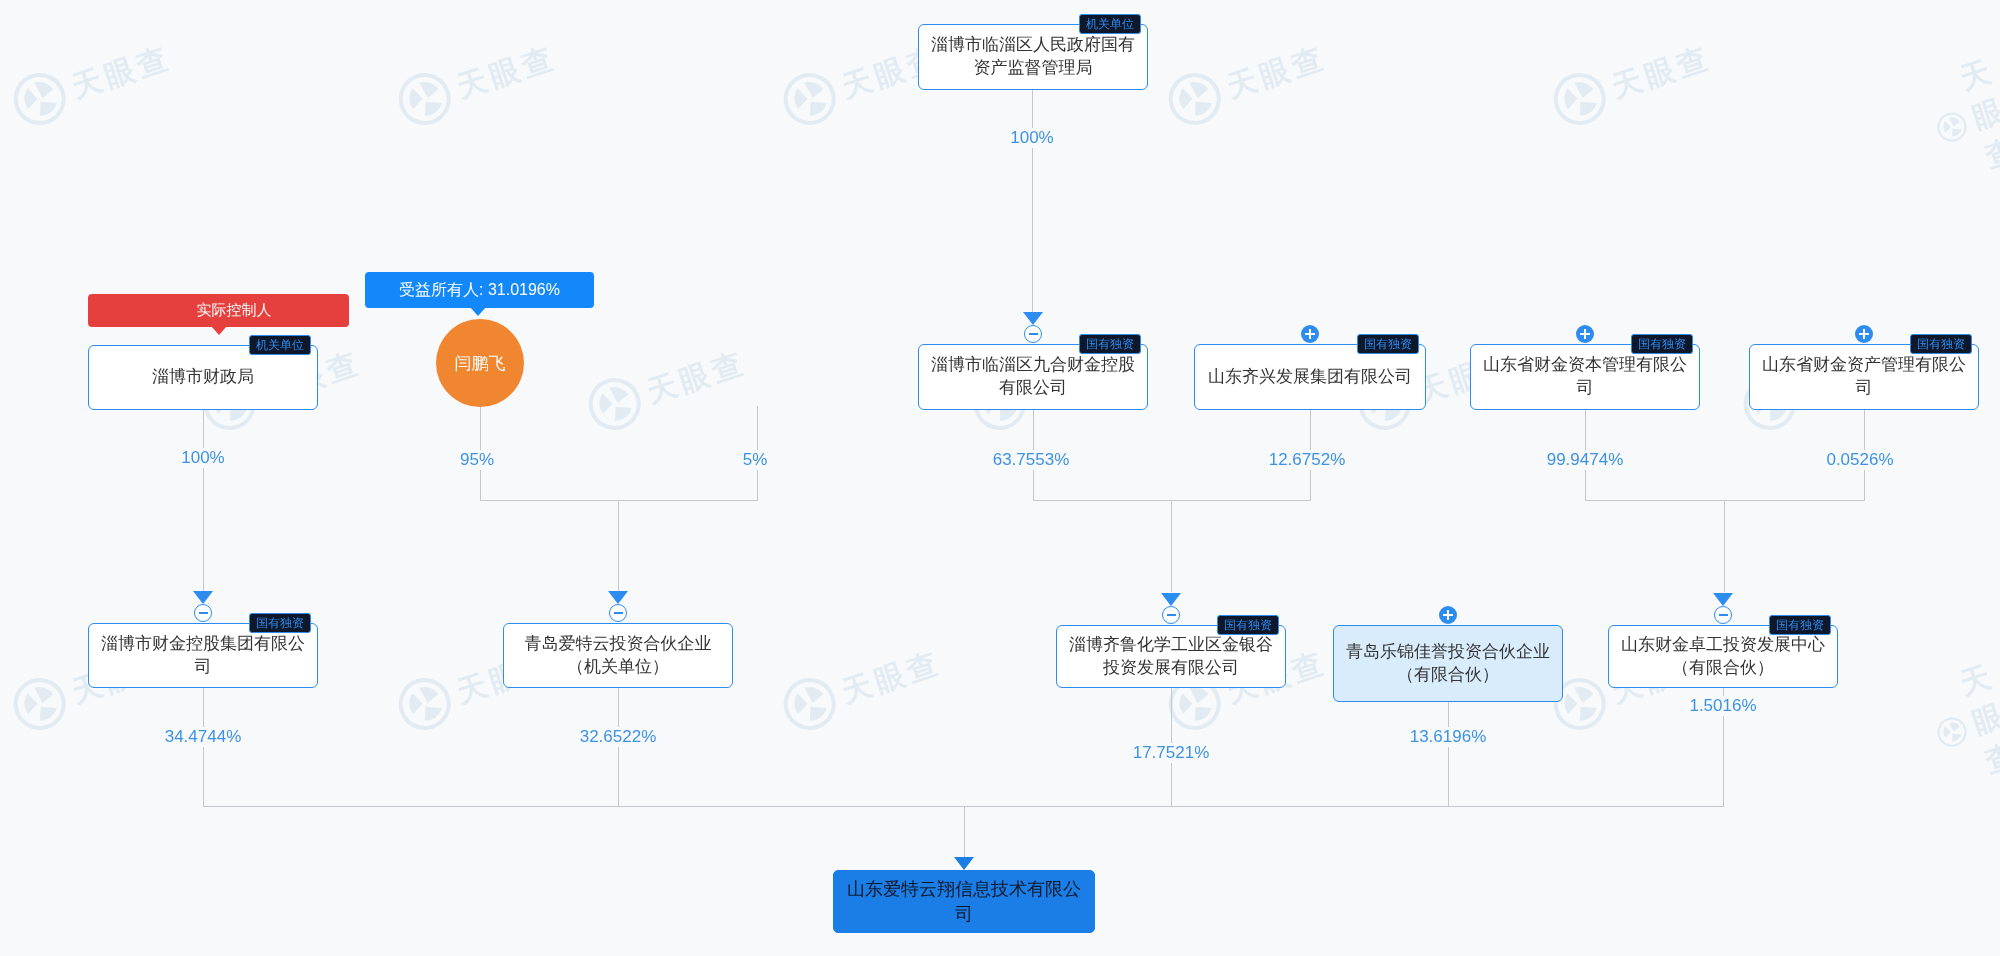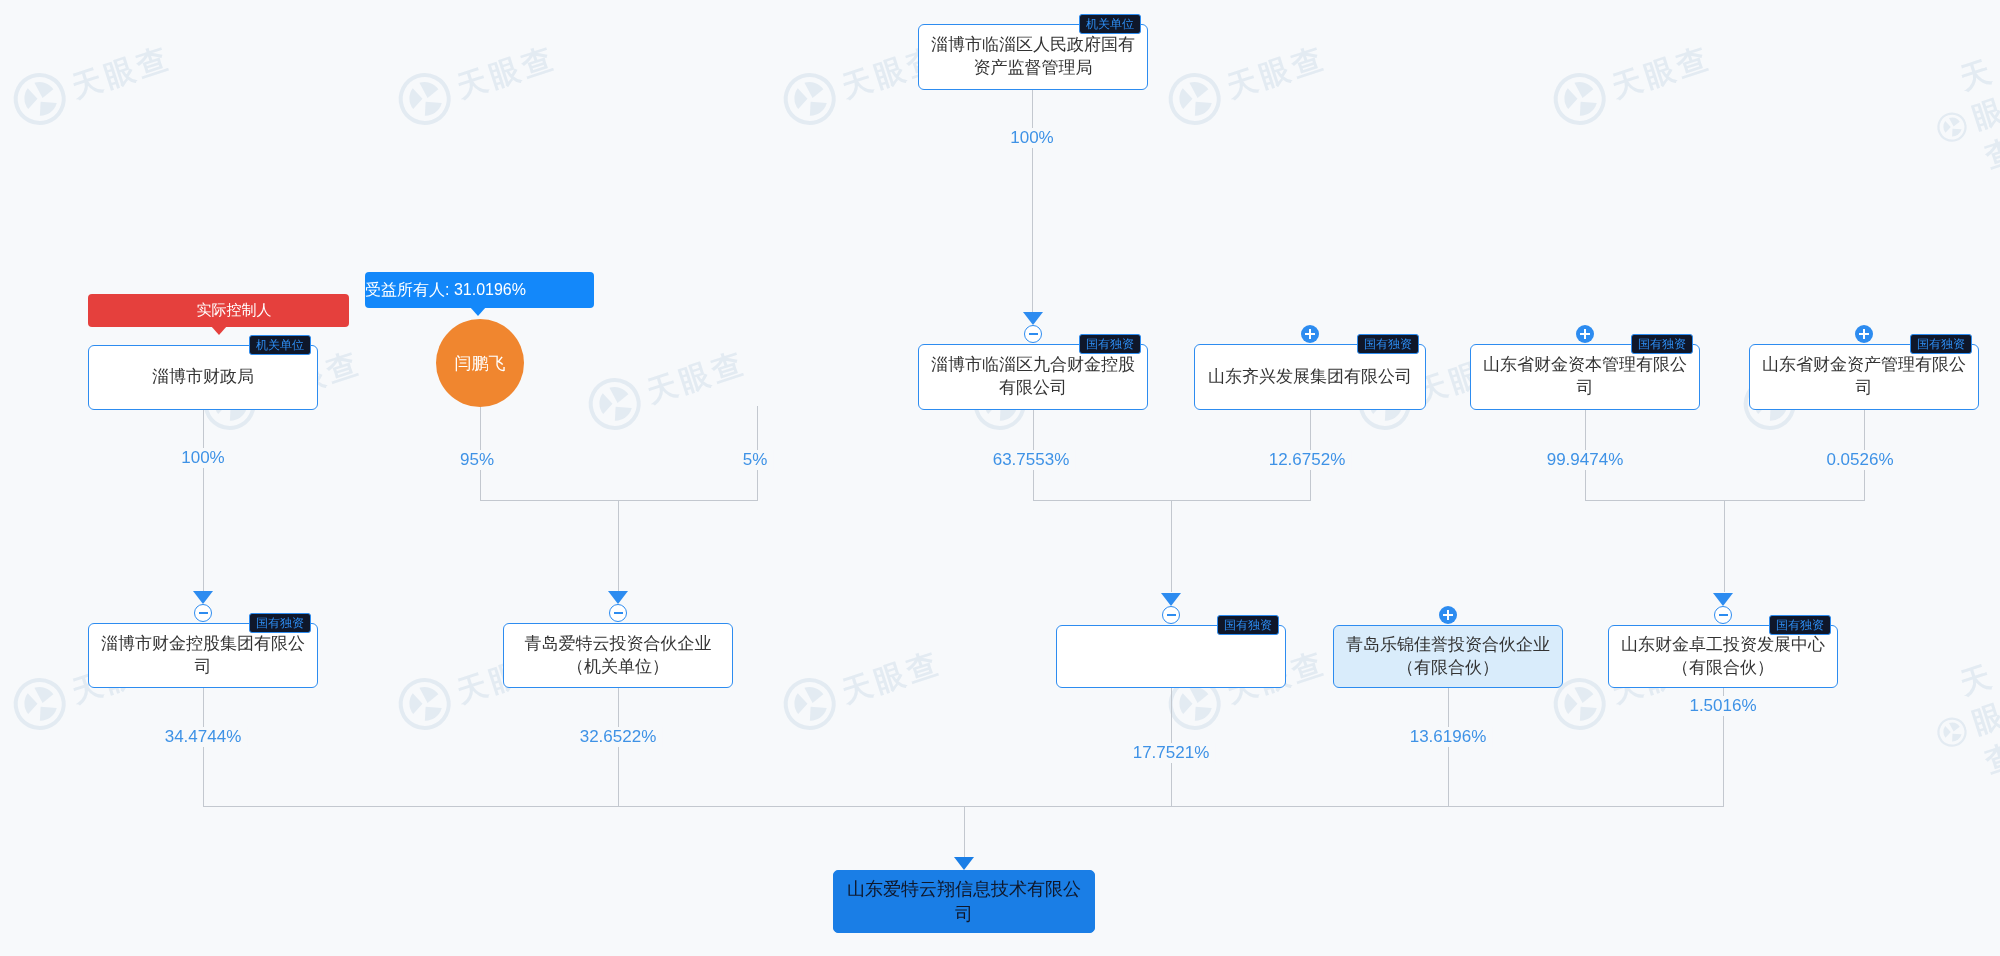"受益所有人: 31.0196%" .benef-tag { justify-content: flex-start -> center }
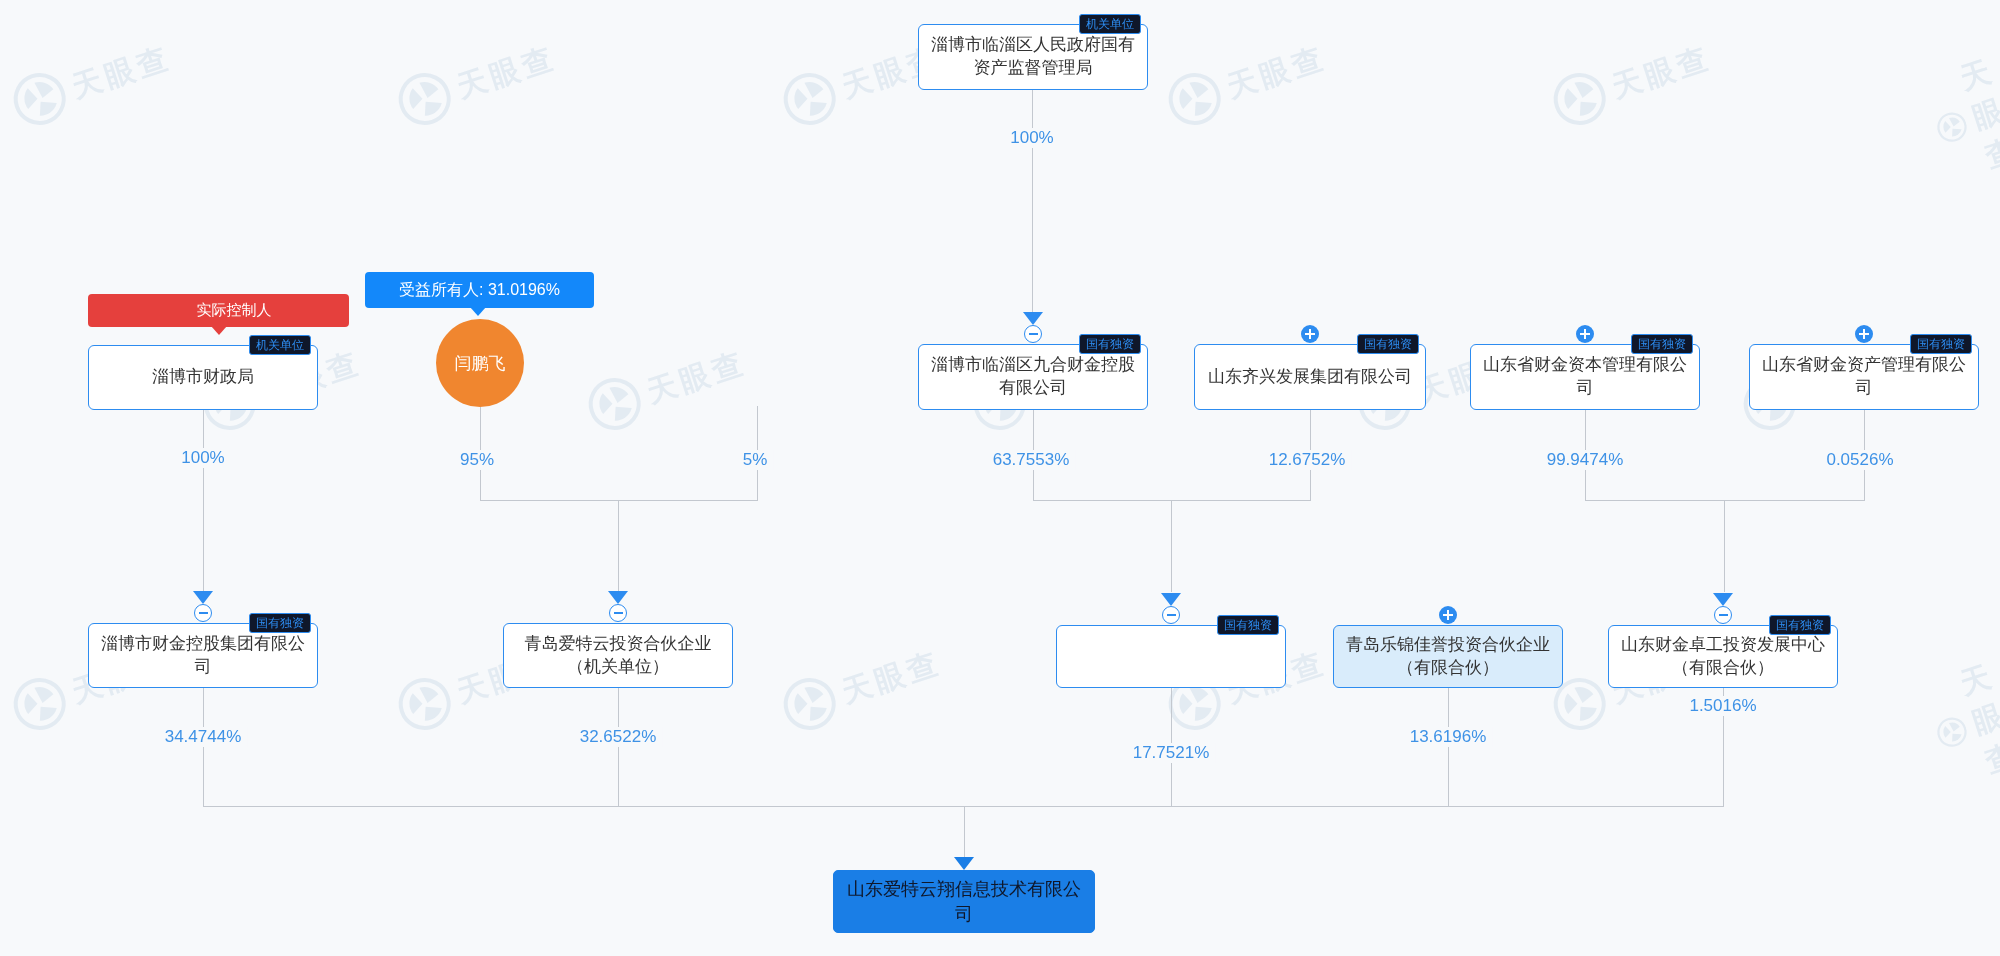"淄博齐鲁化学工业区金银谷投资发展有限公司" span.node-name { html: none -> <span>淄博齐鲁化学工业区金银谷投资发展有限公司</span> }
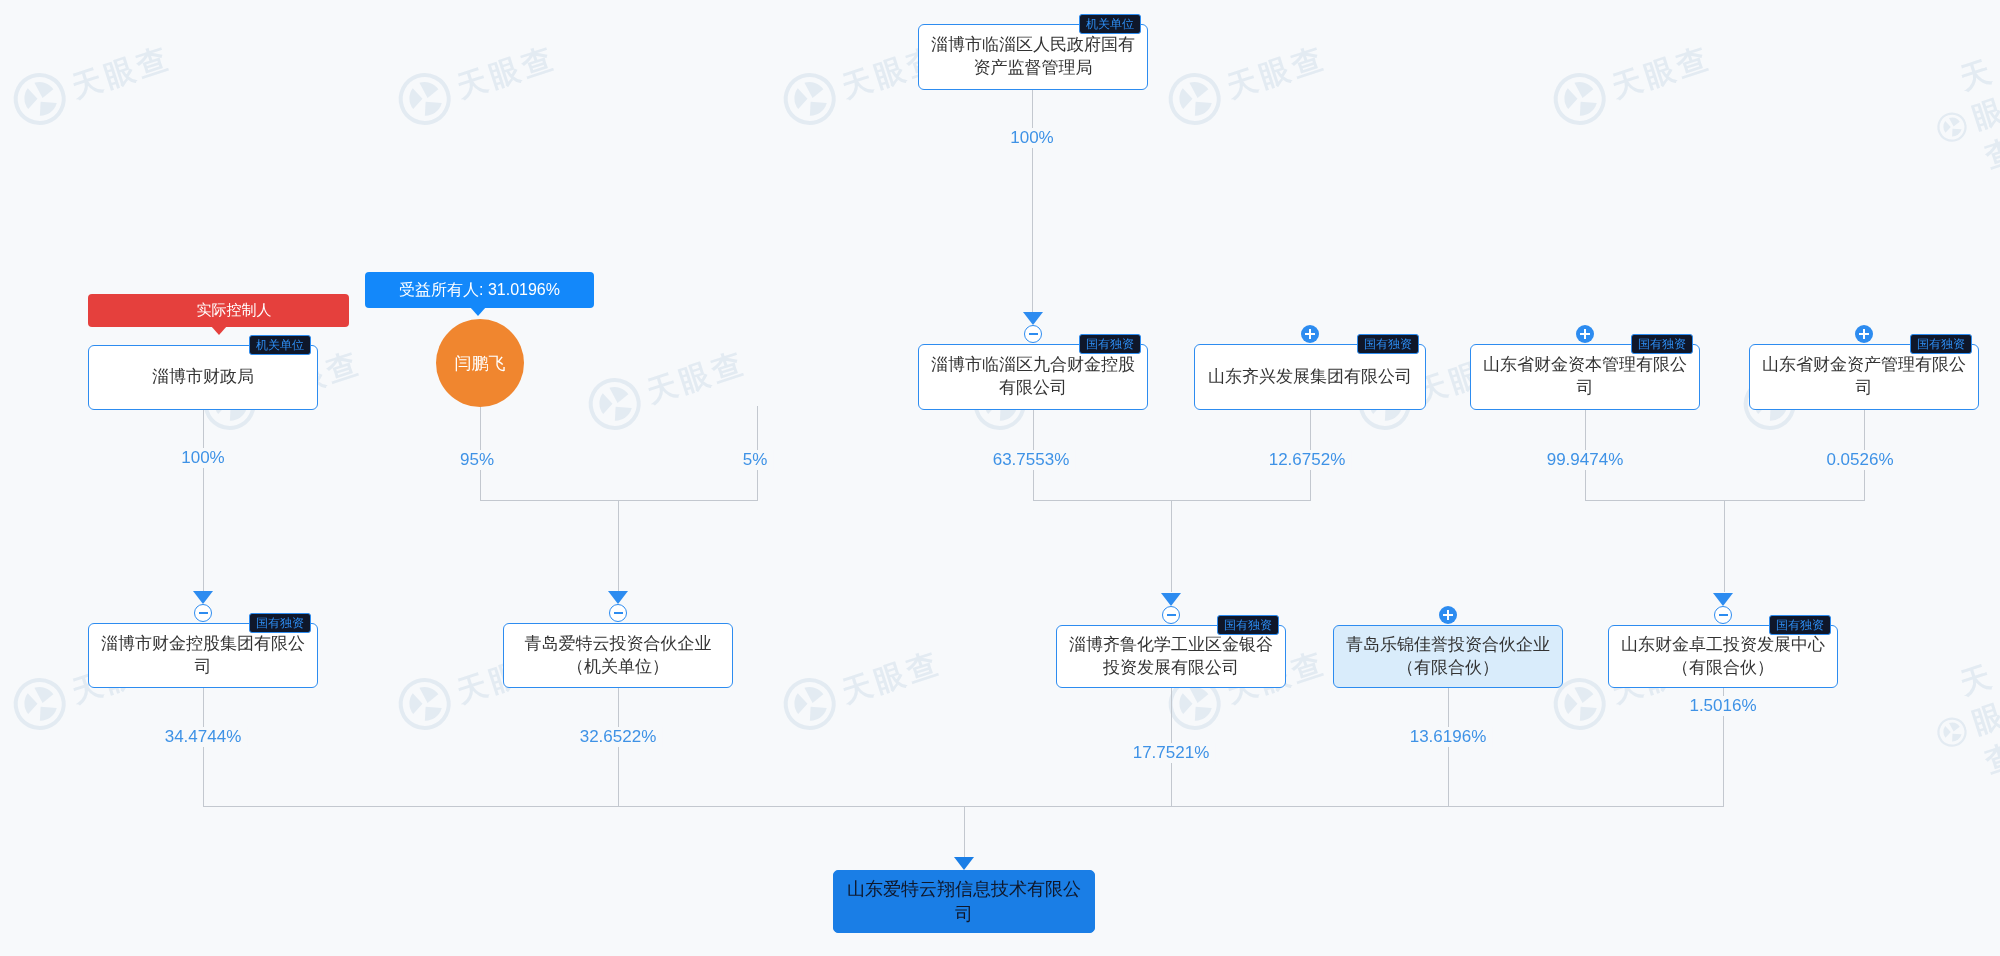"青岛乐锦佳誉投资合伙企业（有限合伙）" div.node { height: 63px -> 77px }
